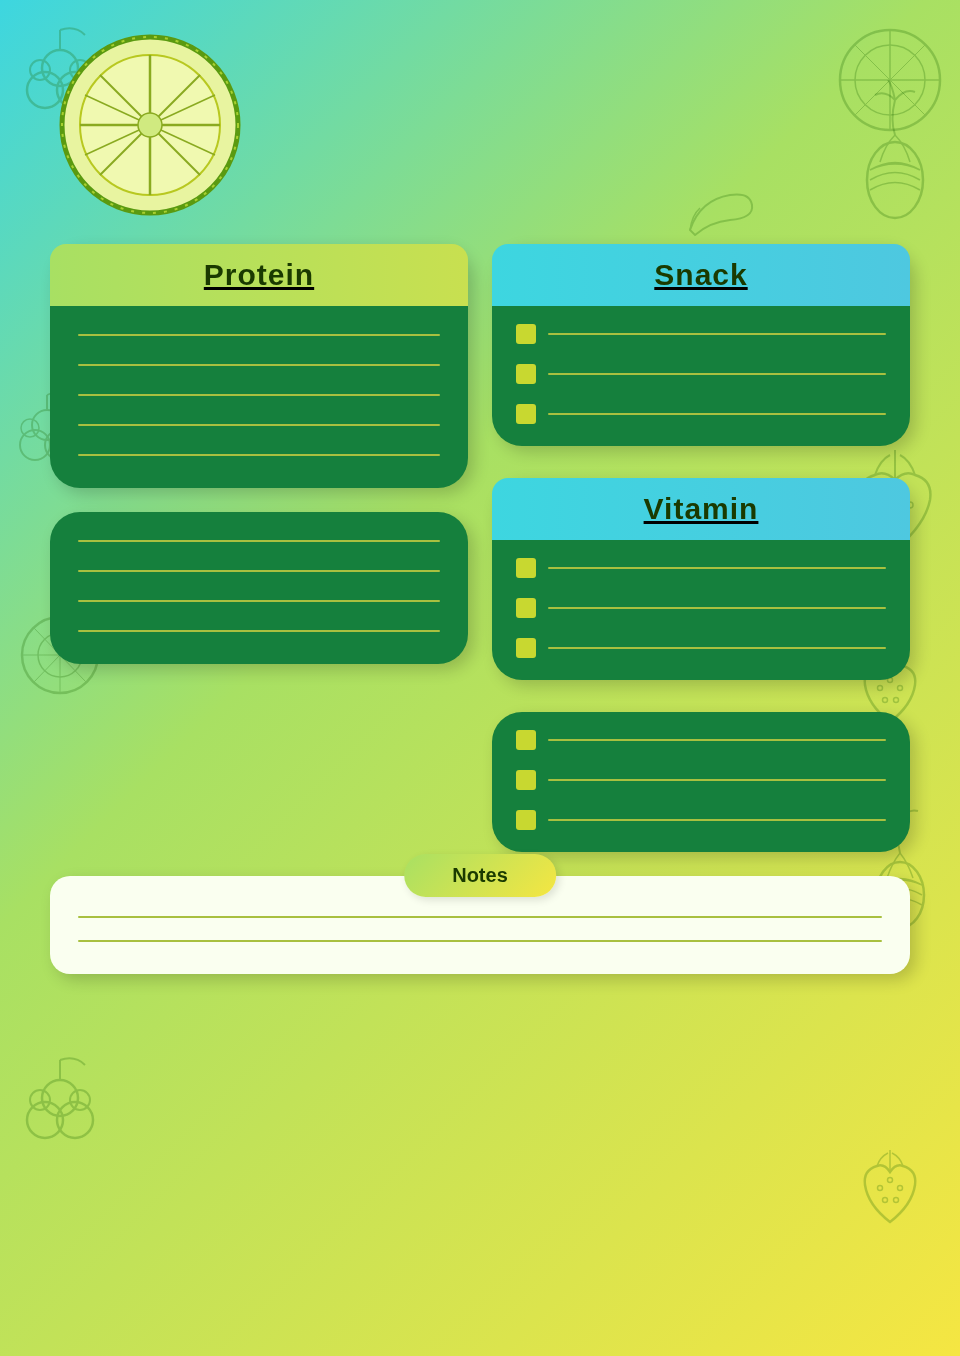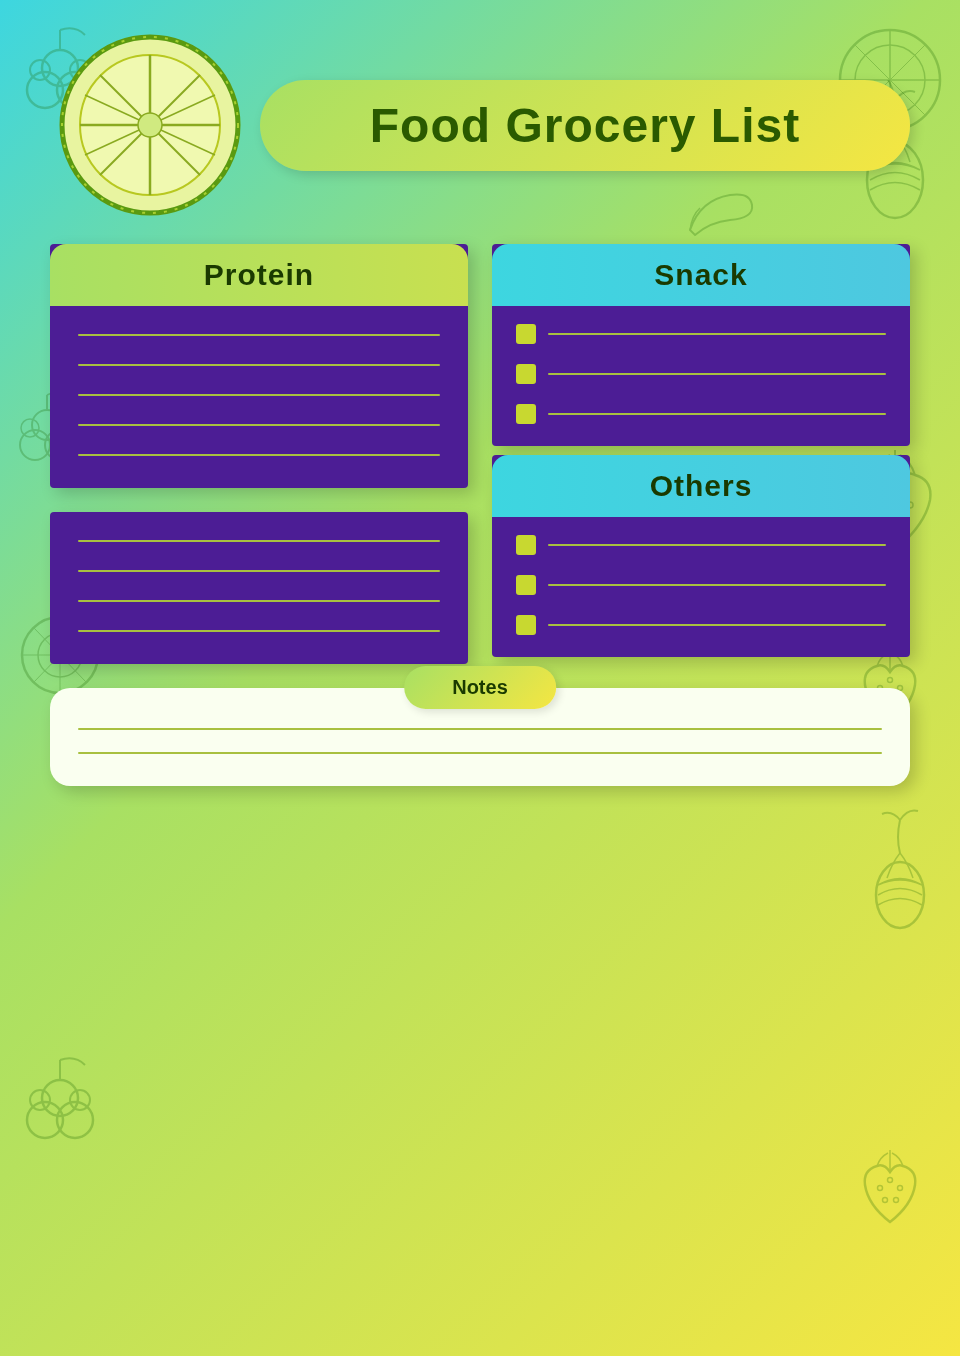"Food Grocery List" div.title-pill { html: <div> <h1>Food Grocery List</h1> </div> -> none }
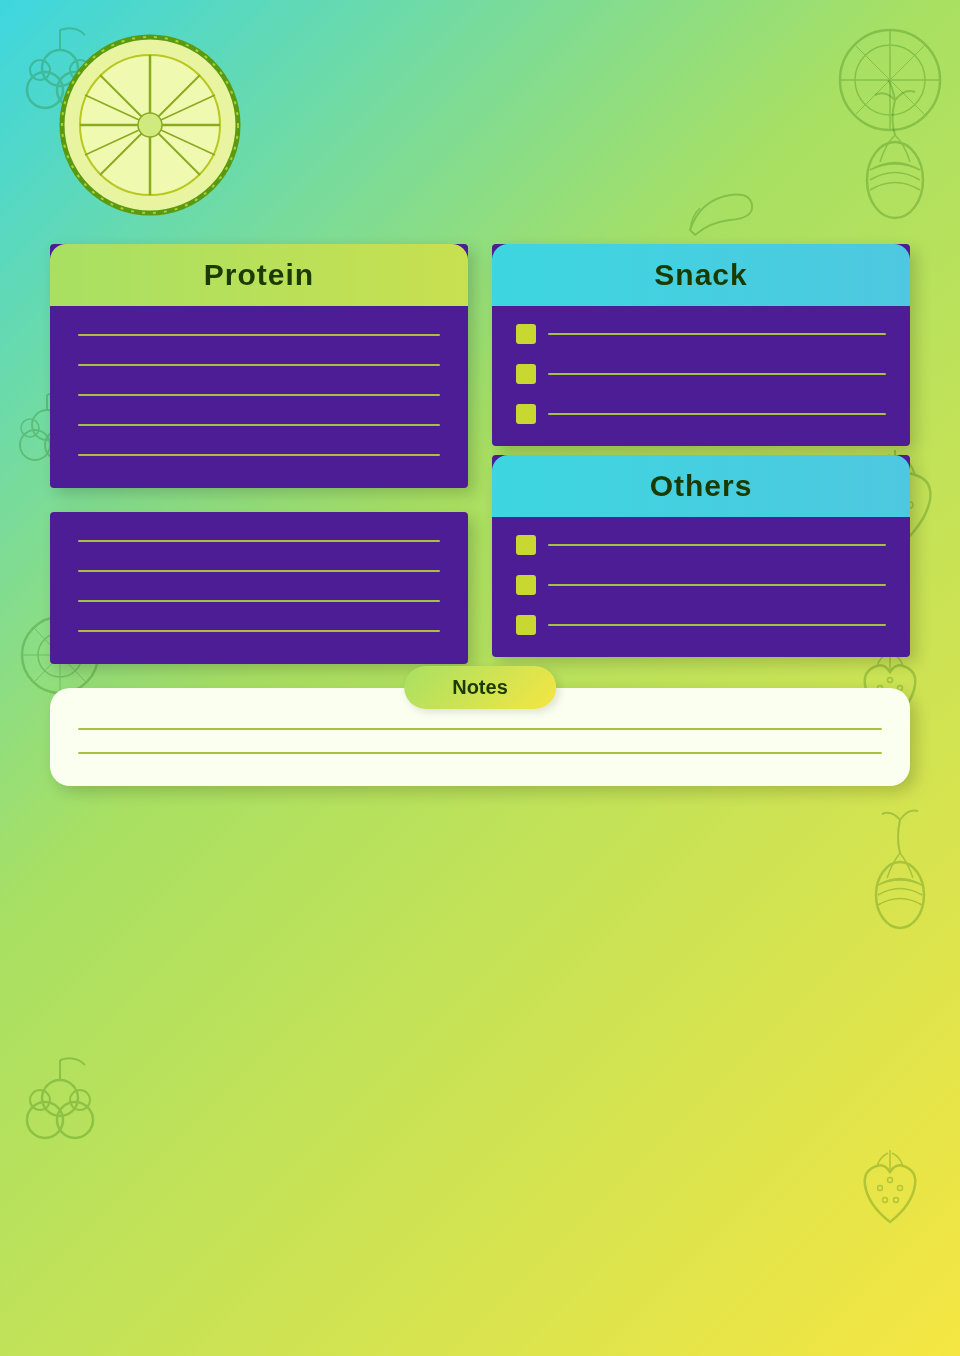"Protein" .card { background: #4c1d95 -> #15803d; border-radius: 4px -> 30px; text-decoration: none -> underline }
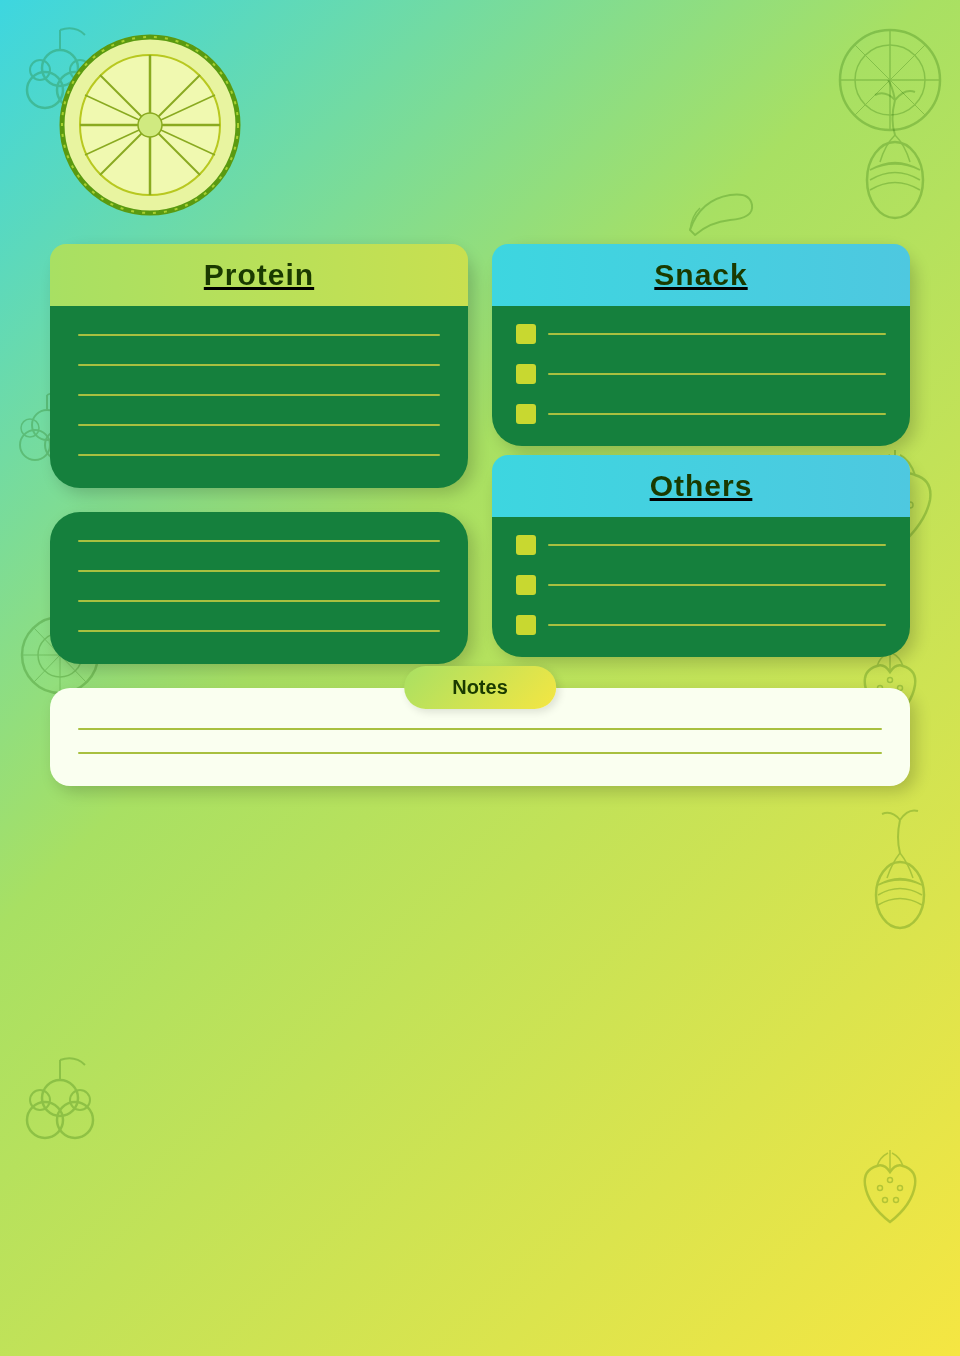"Snack" div { gap: 9px -> 32px }
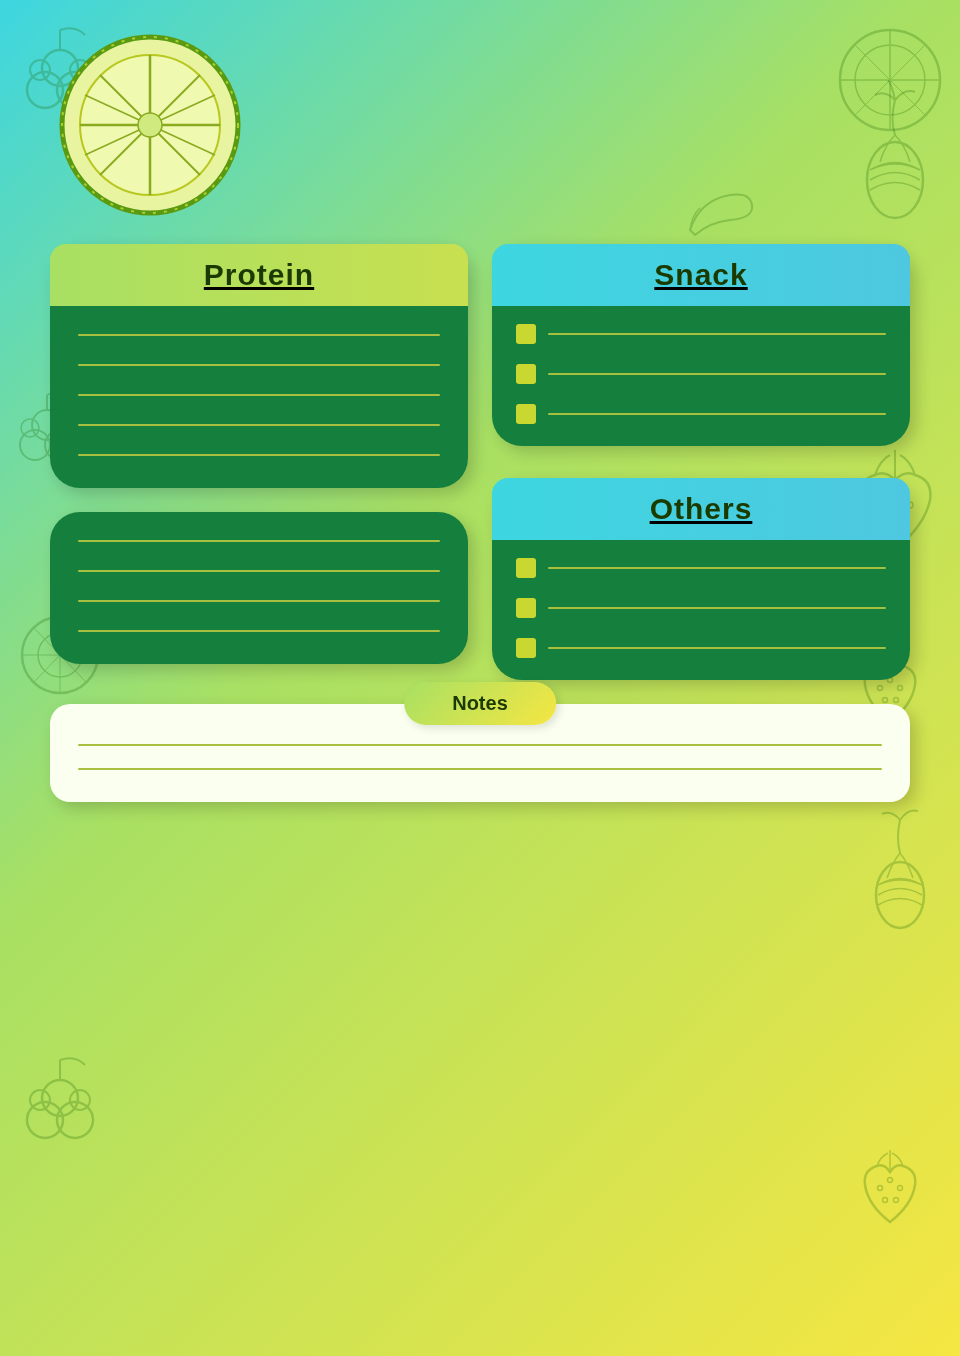"Vitamin" div.card { html: none -> <div> <div> <h2>Vitamin</h2> </div> <div> <div> <div></div> <div></div> </div> <div> <div></div> <div></div> </div> <div> <div></div> <div></div> </div> </div> </div> }
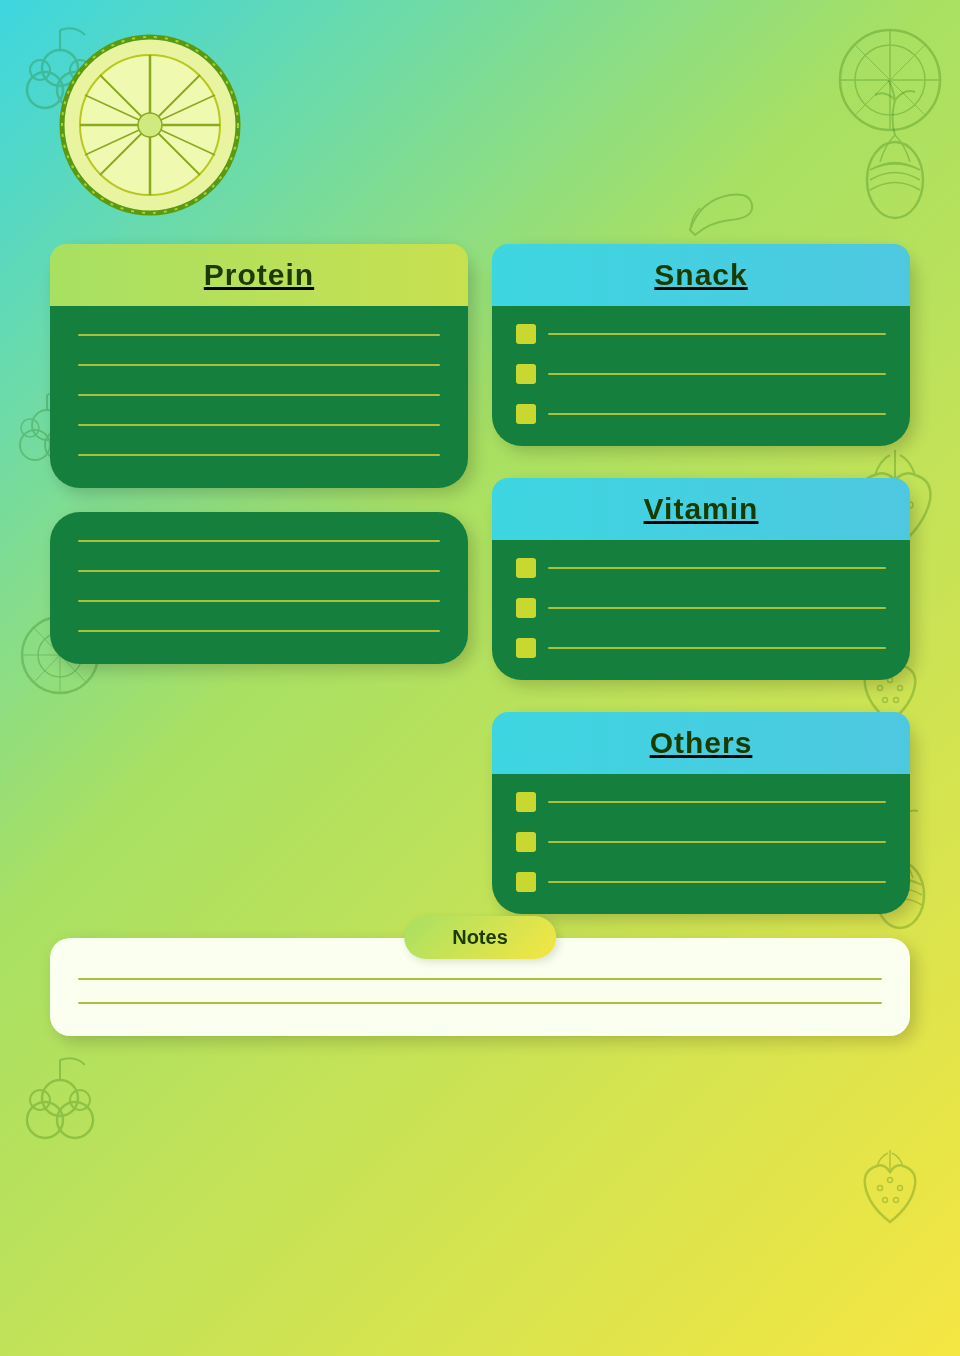"Others" div.card-header { html: <div> <h2>Others</h2> </div> -> none }
